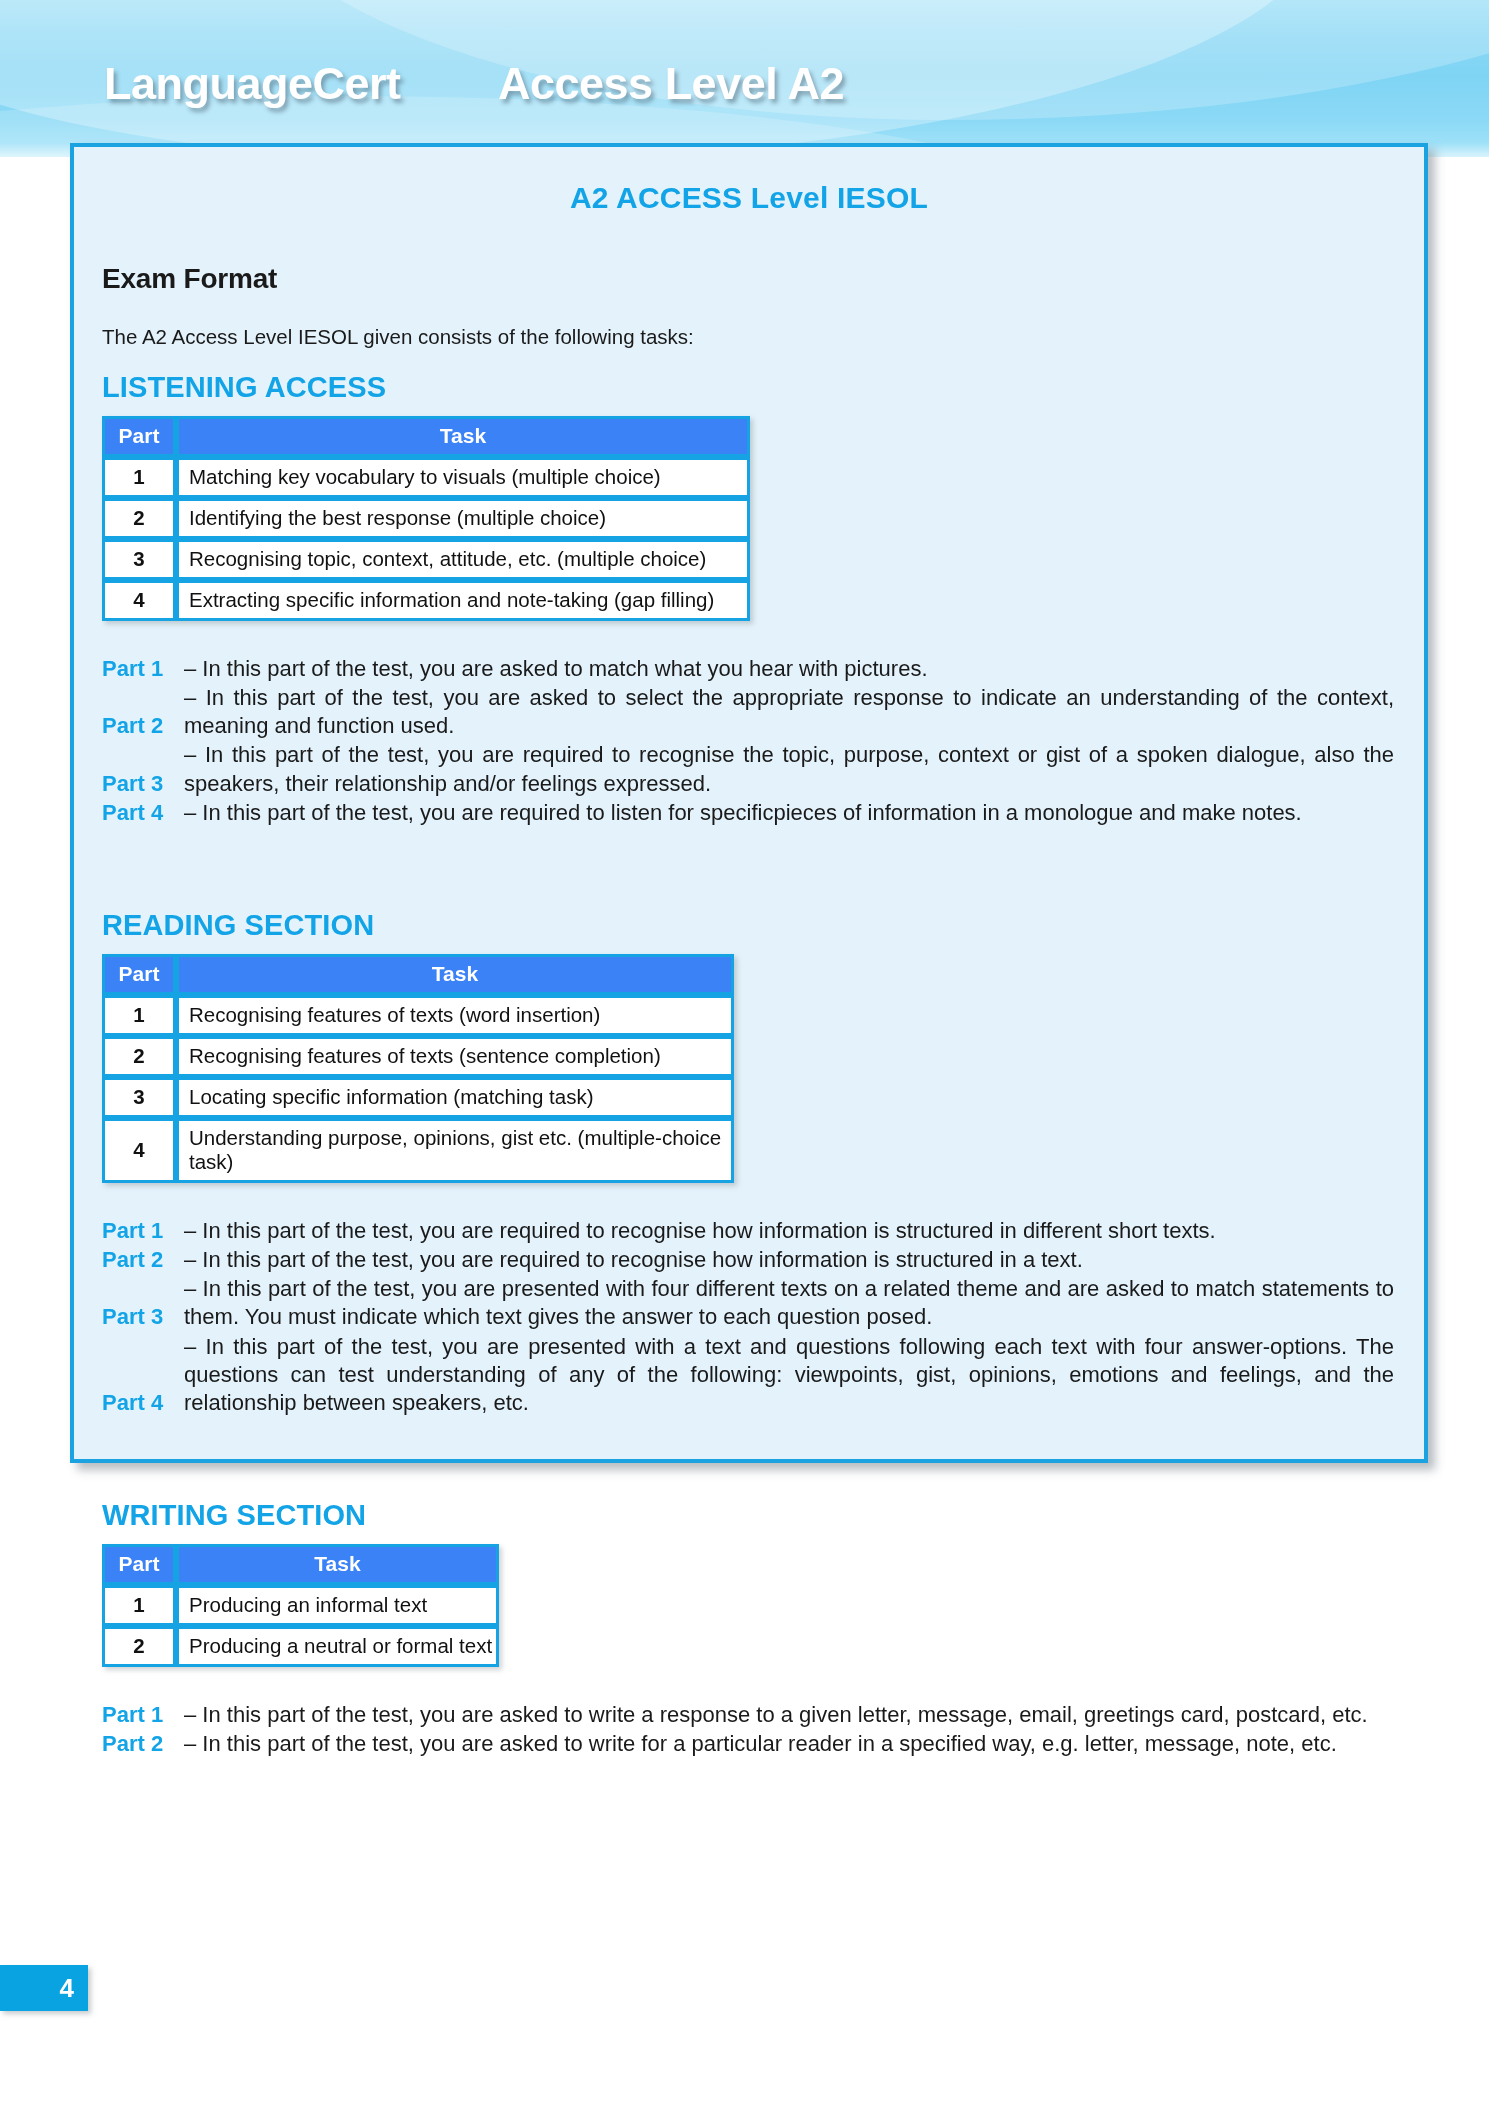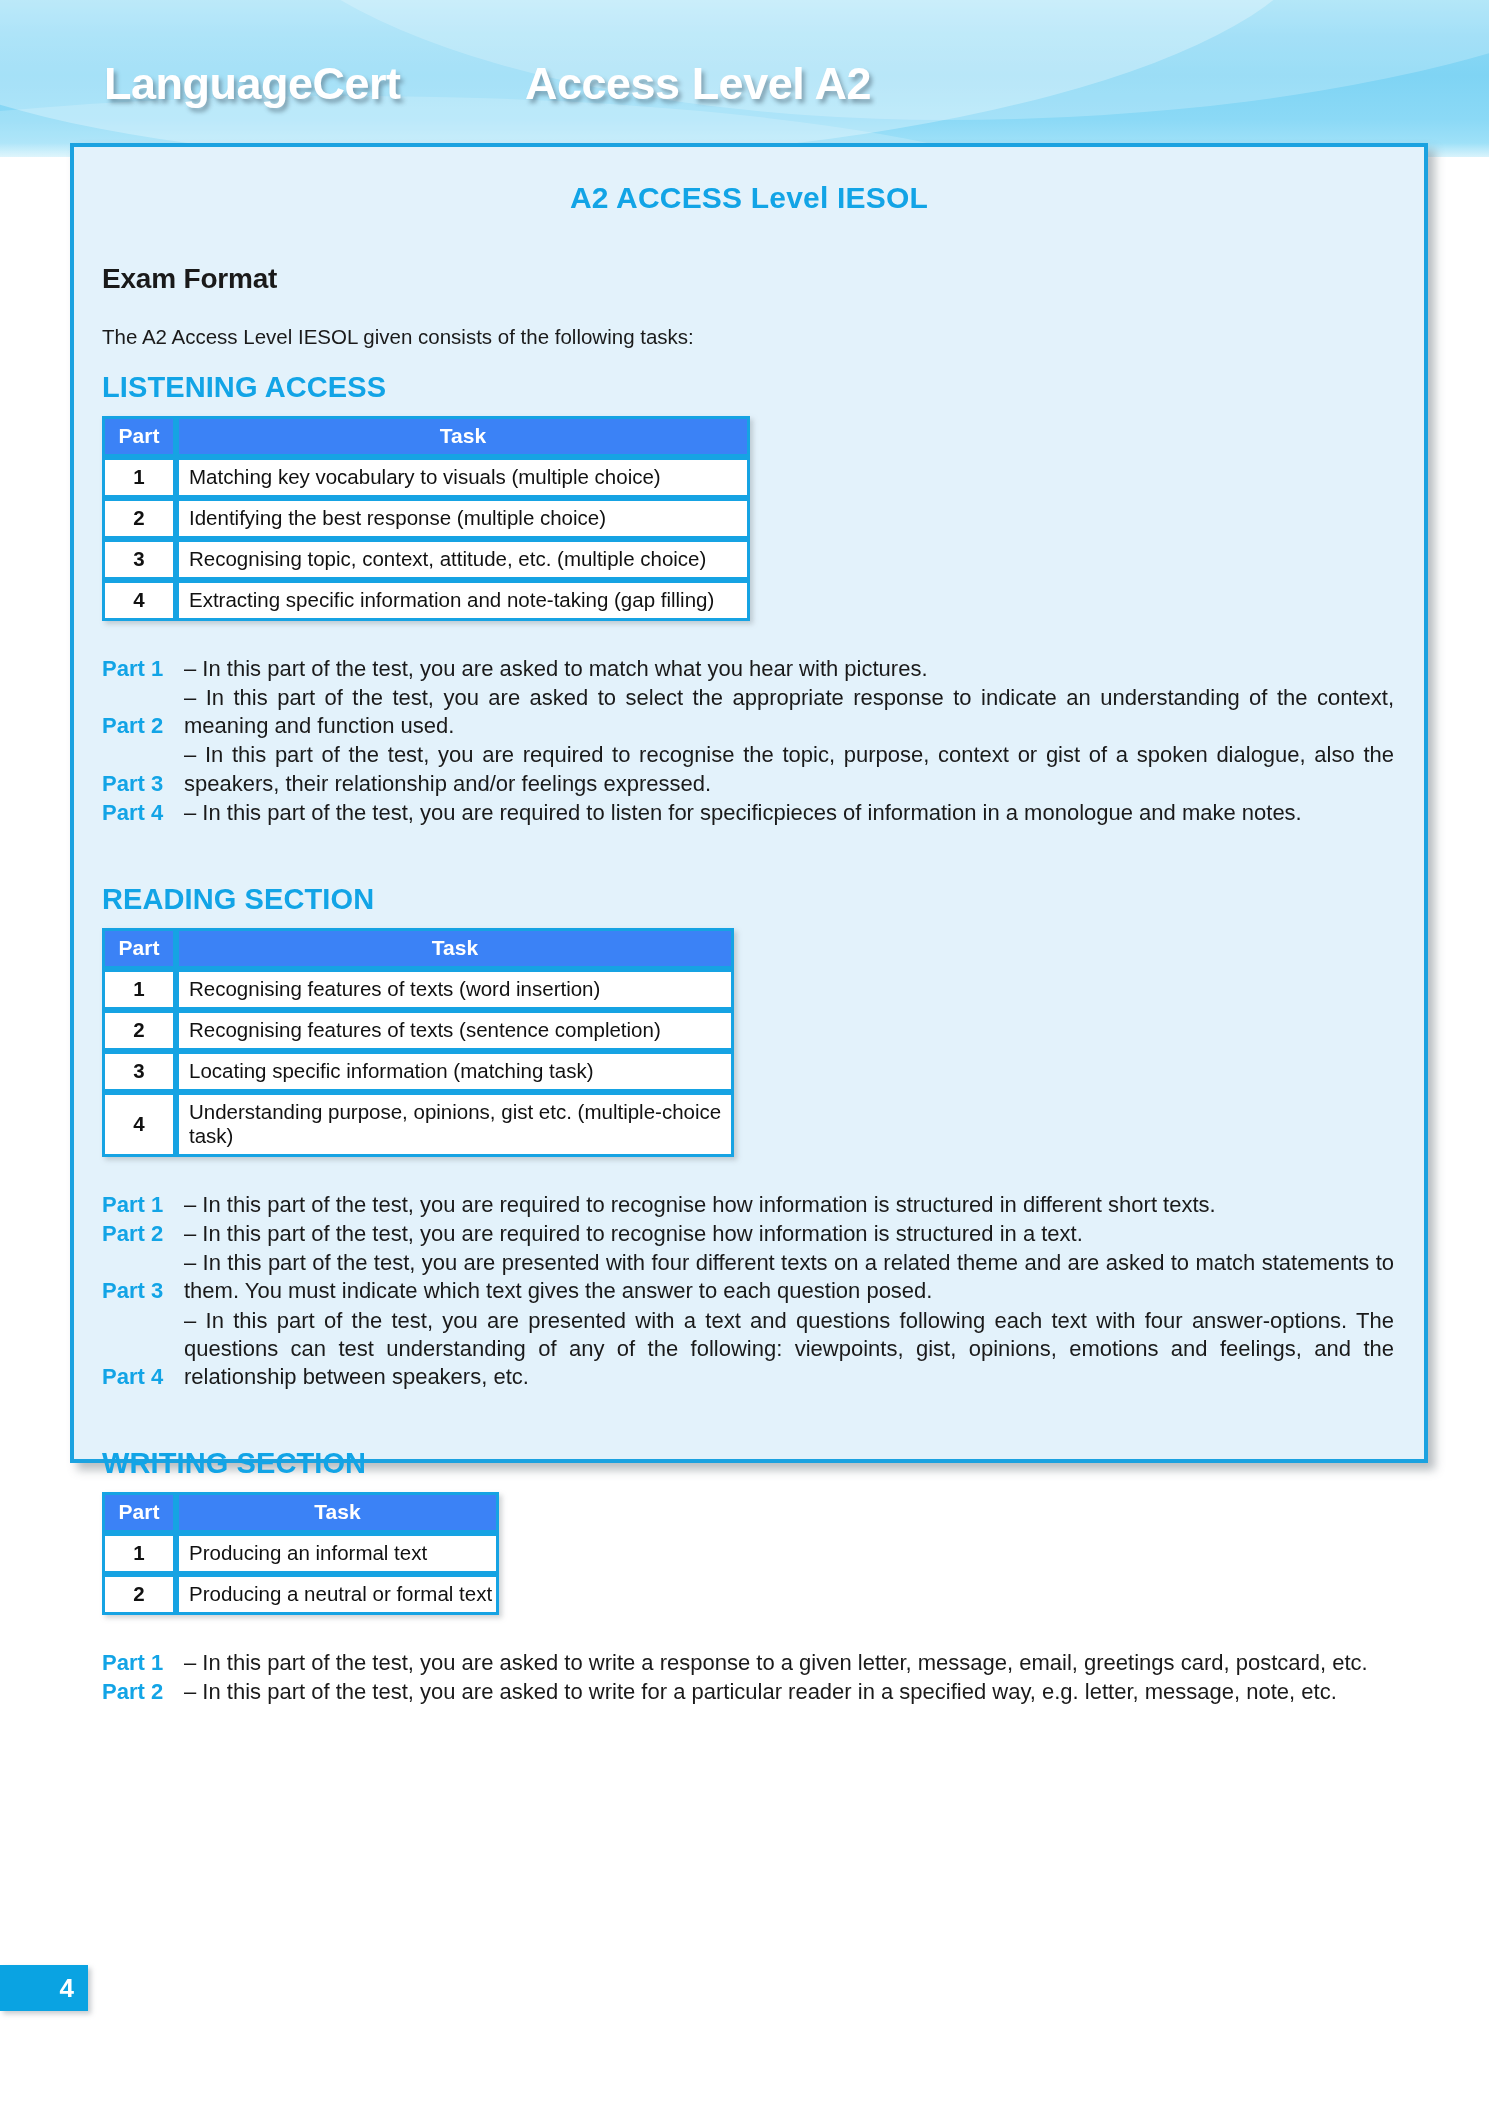"Access Level A2" .level { left: 525px -> 498px }
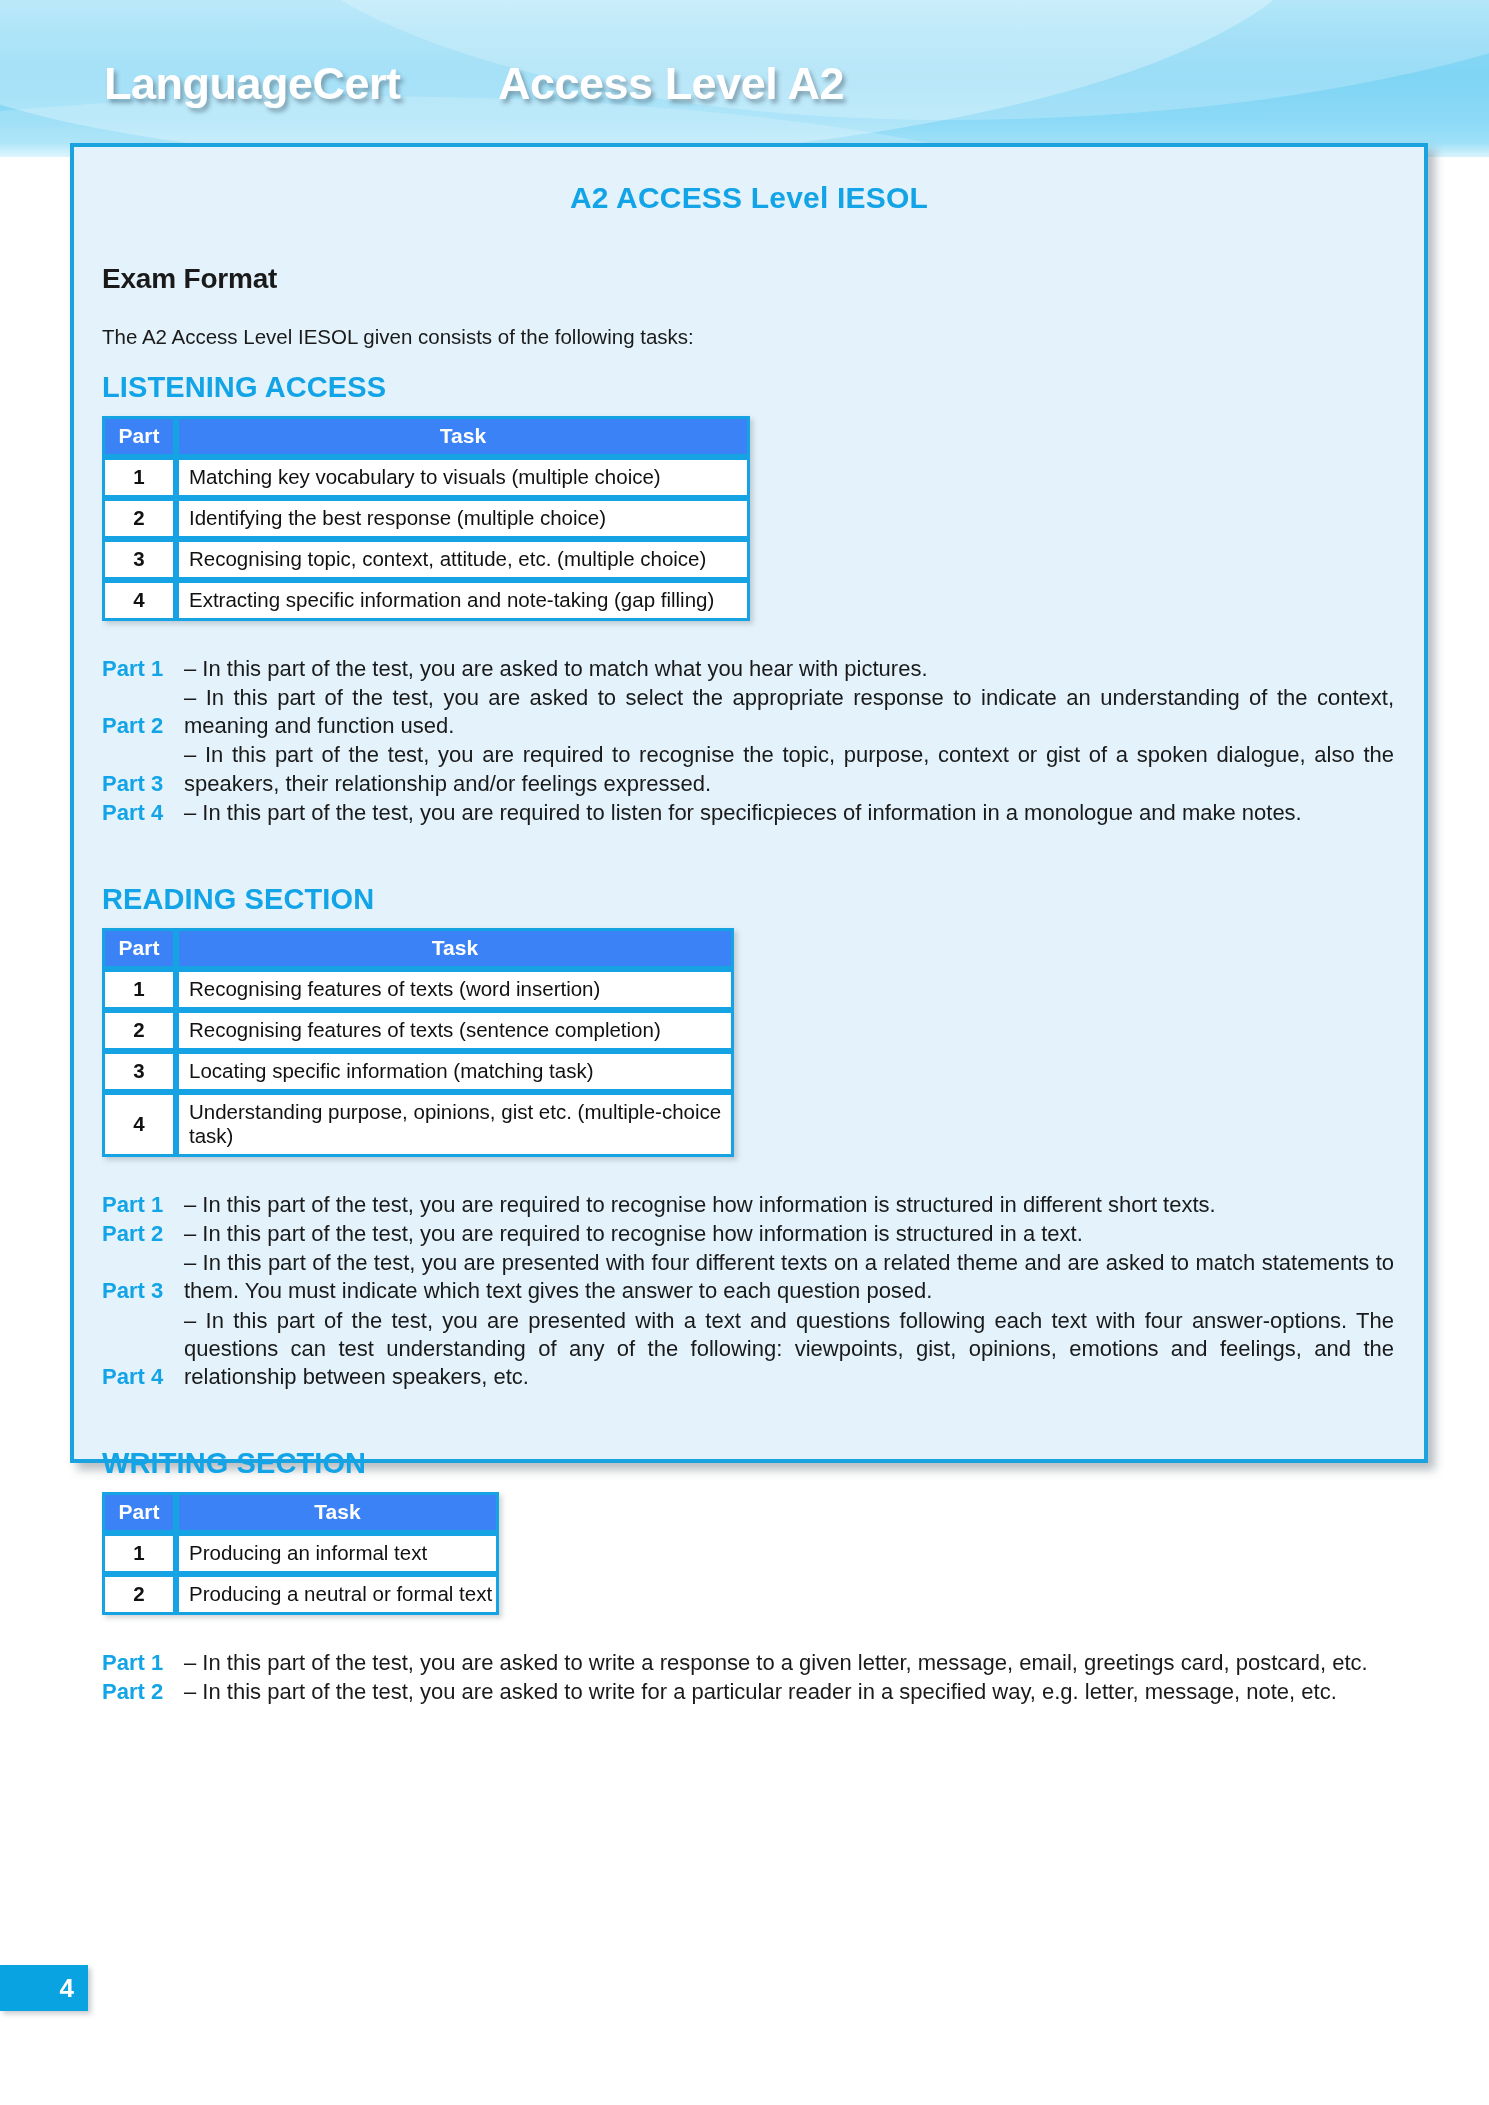"READING SECTION" .section-heading.spaced-top { margin-top: 56px -> 82px }
